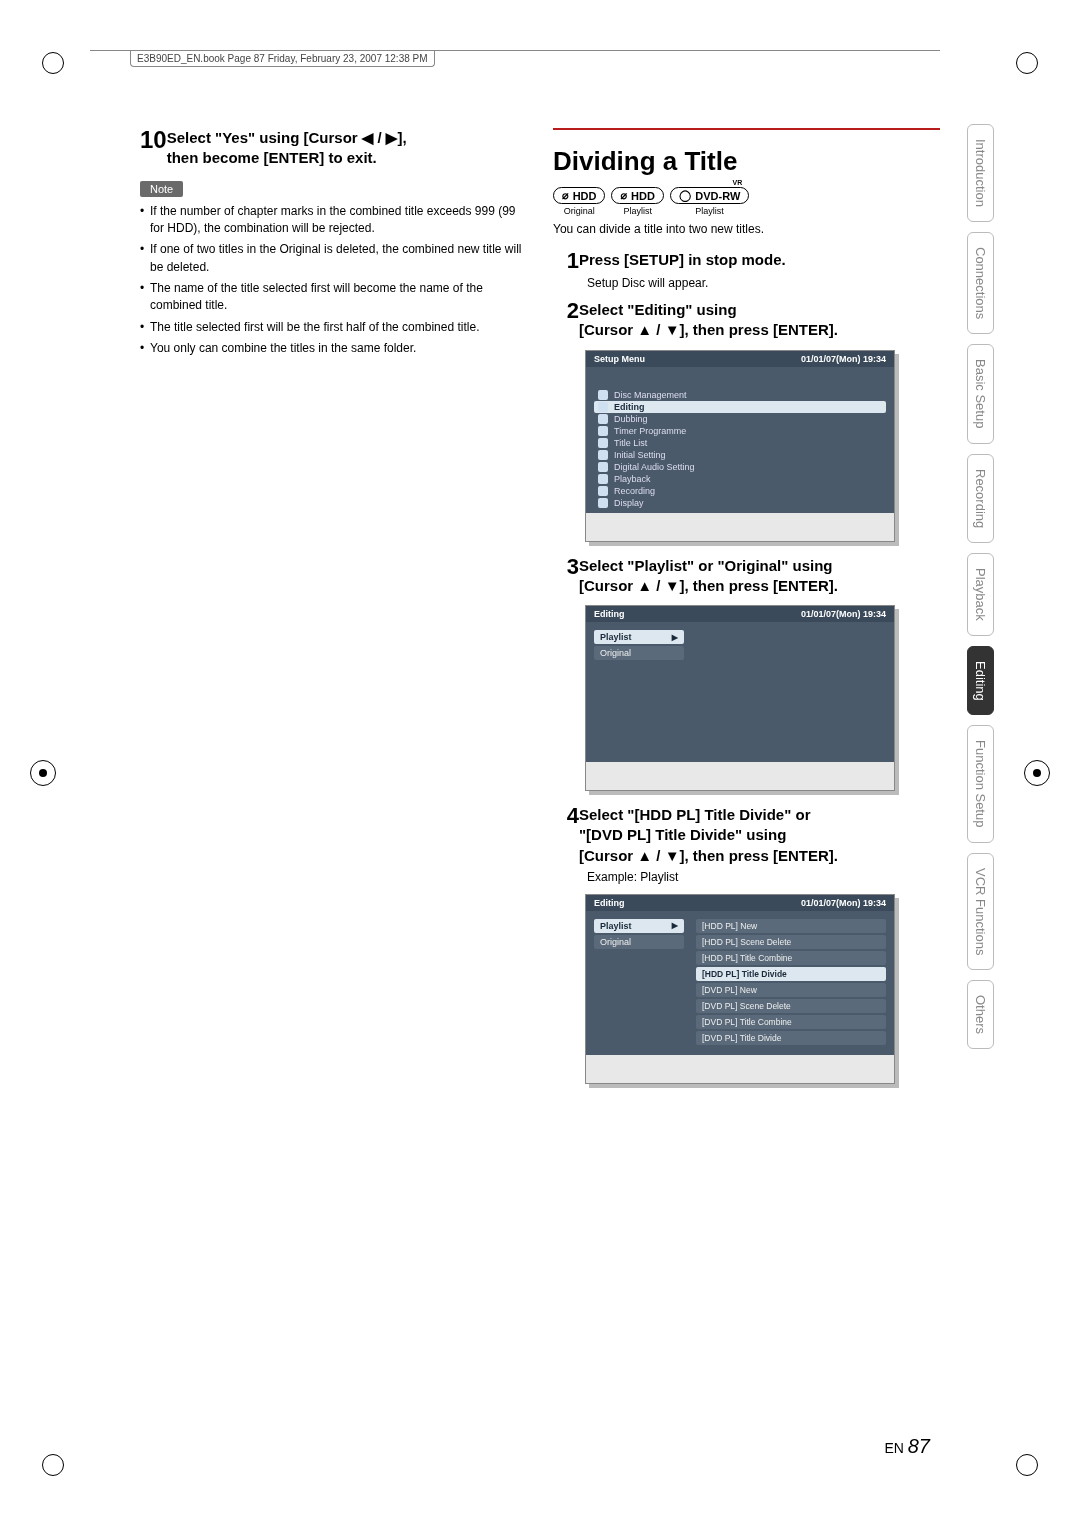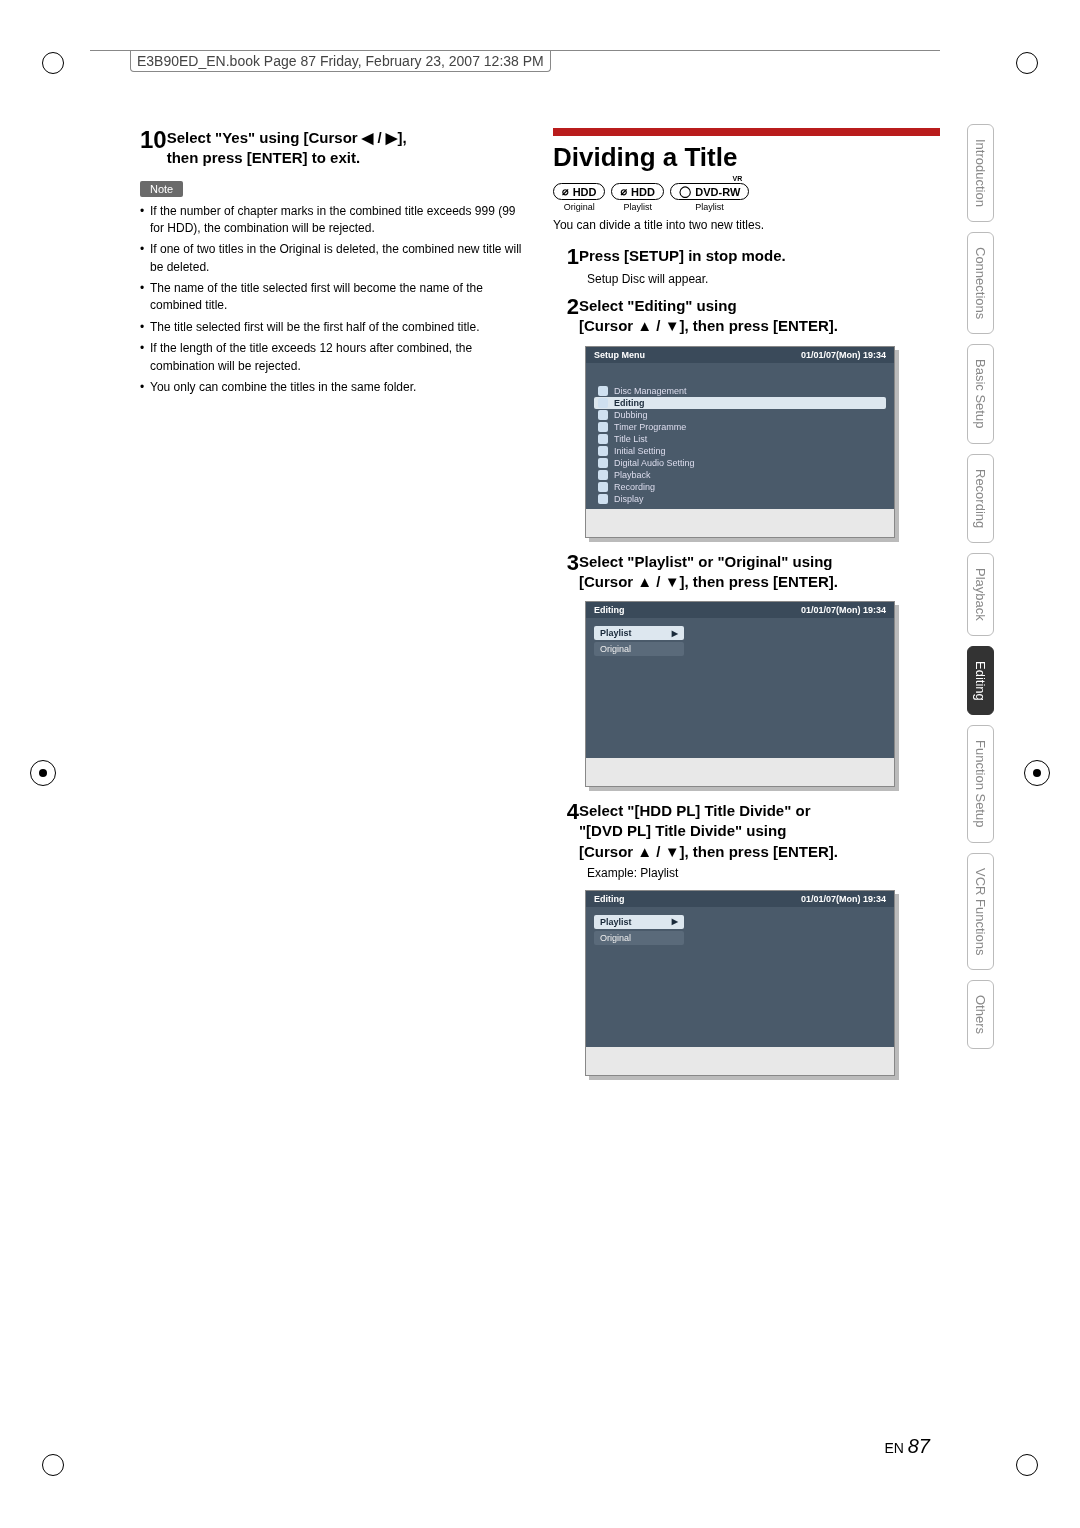"E3B90ED_EN.book Page 87 Friday, February" .header-bar { font-size: 14px -> 10px }
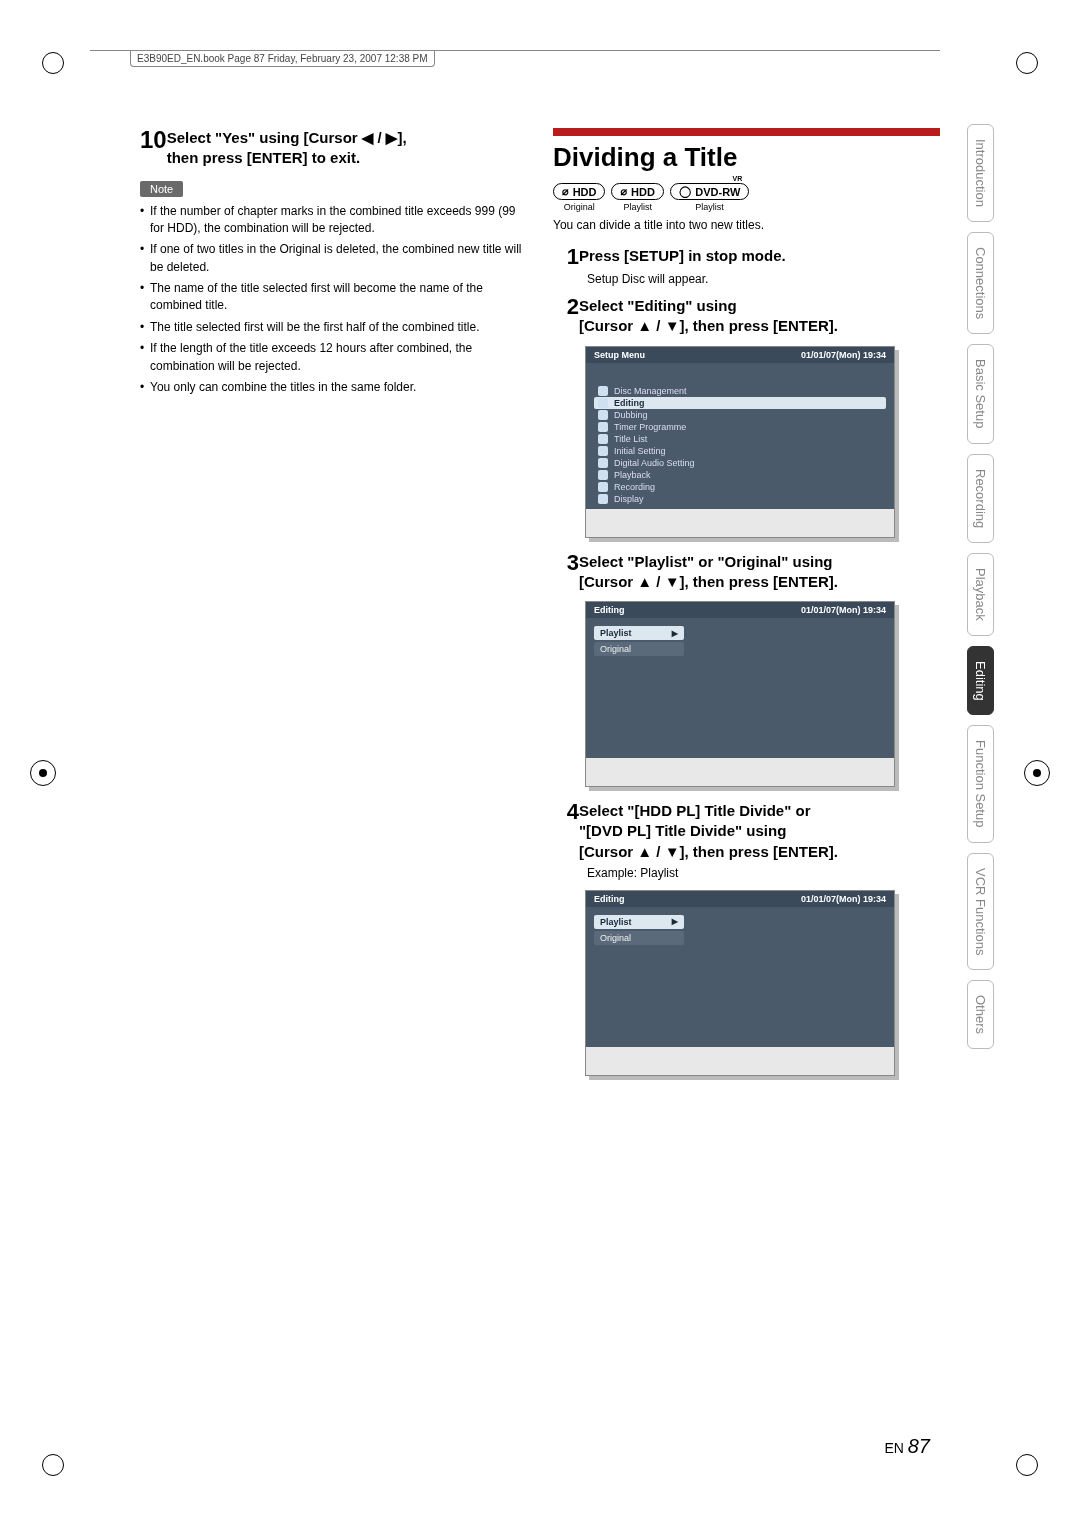"then press [ENTER] to exit." div.step-text { text: press -> become }
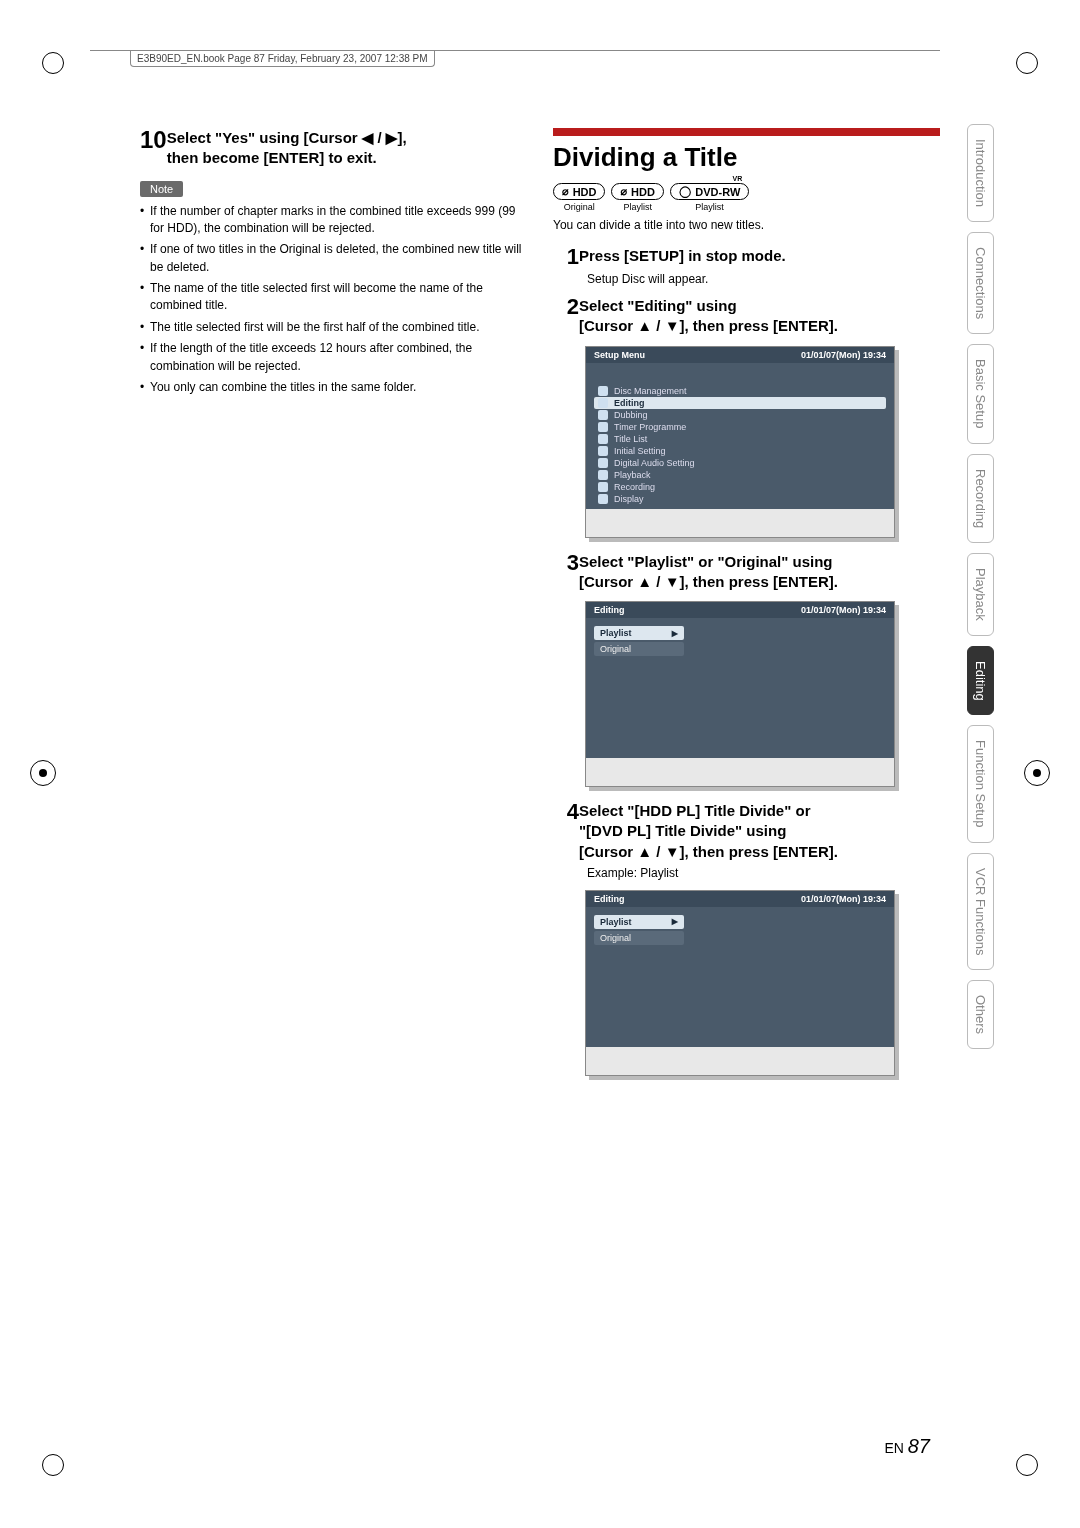"Dividing a Title" .h2 { border-top: 8px solid #b91c1c -> 2px solid #b91c1c; padding-top: 6px -> 16px }
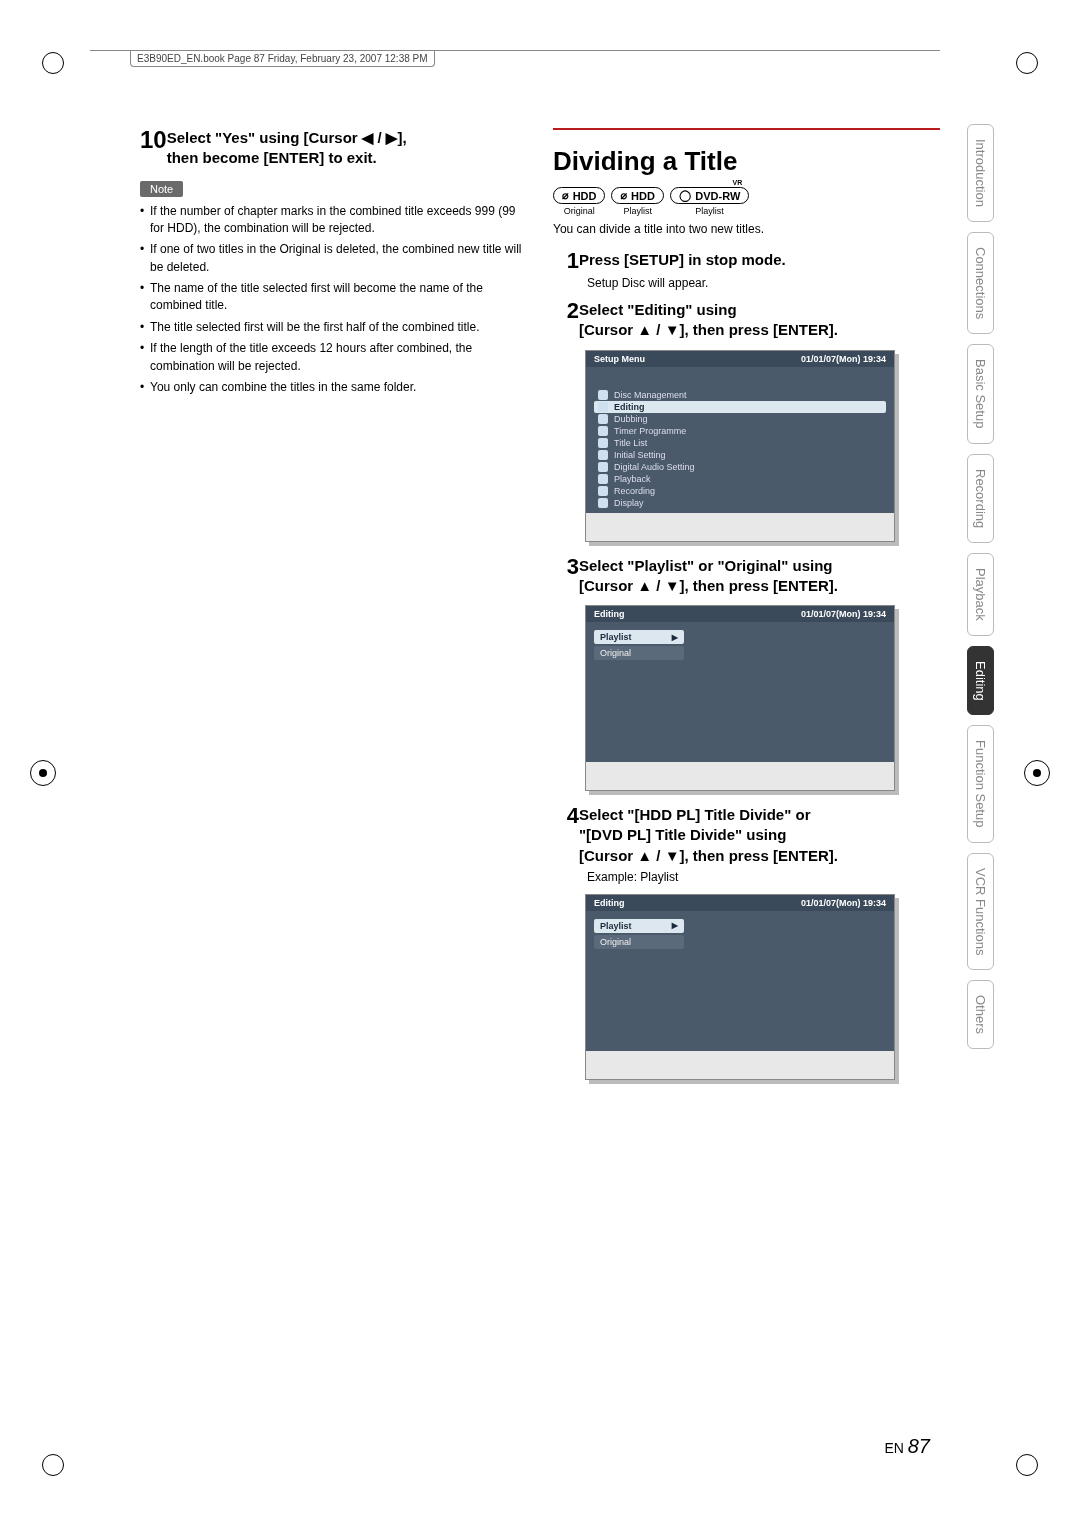"If the length of the" li { html: <li>If the length of the title exceeds 12 hours after combined, the combination will be rejected.</li> -> none }
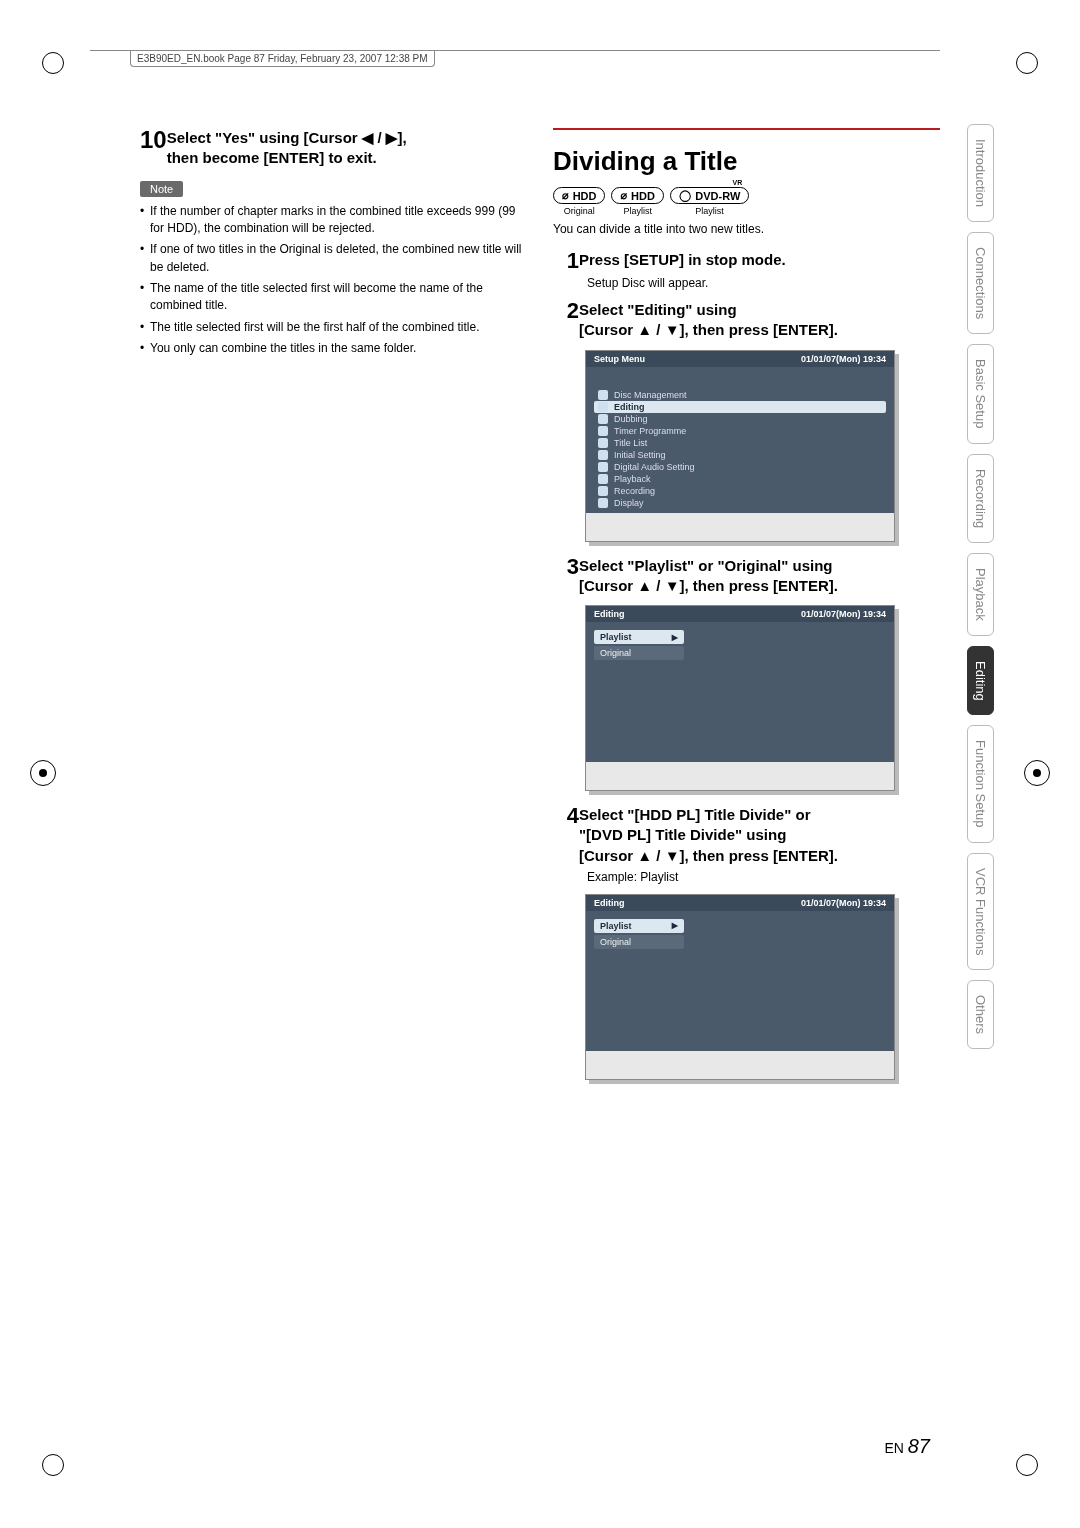"[HDD PL] New" div.sub-list { html: none -> <div> <div>[HDD PL] New</div> <div>[HDD PL] Scene Delete</div> <div>[HDD PL] Title Combine</div> <div>[HDD PL] Title Divide</div> <div>[DVD PL] New</div> <div>[DVD PL] Scene Delete</div> <div>[DVD PL] Title Combine</div> <div>[DVD PL] Title Divide</div> </div> }
